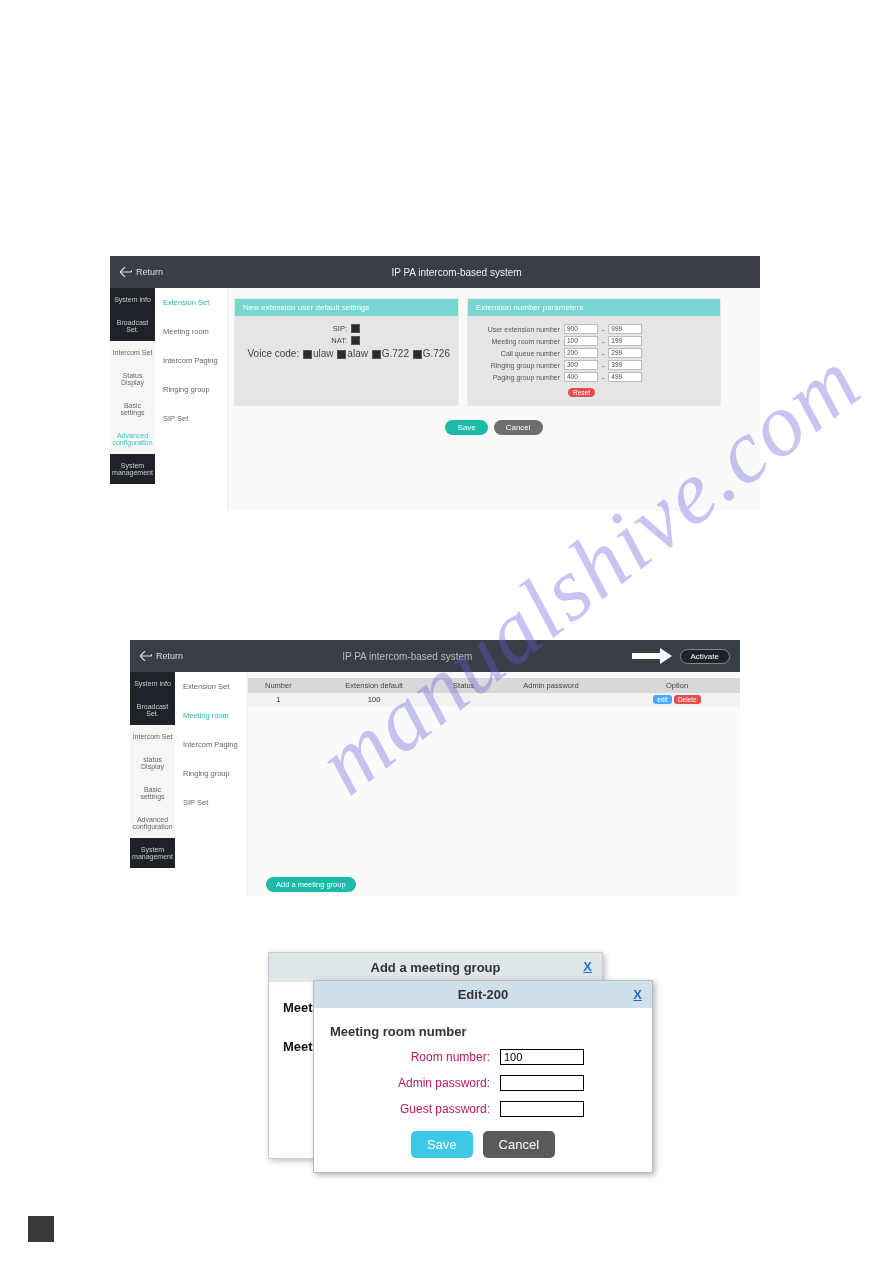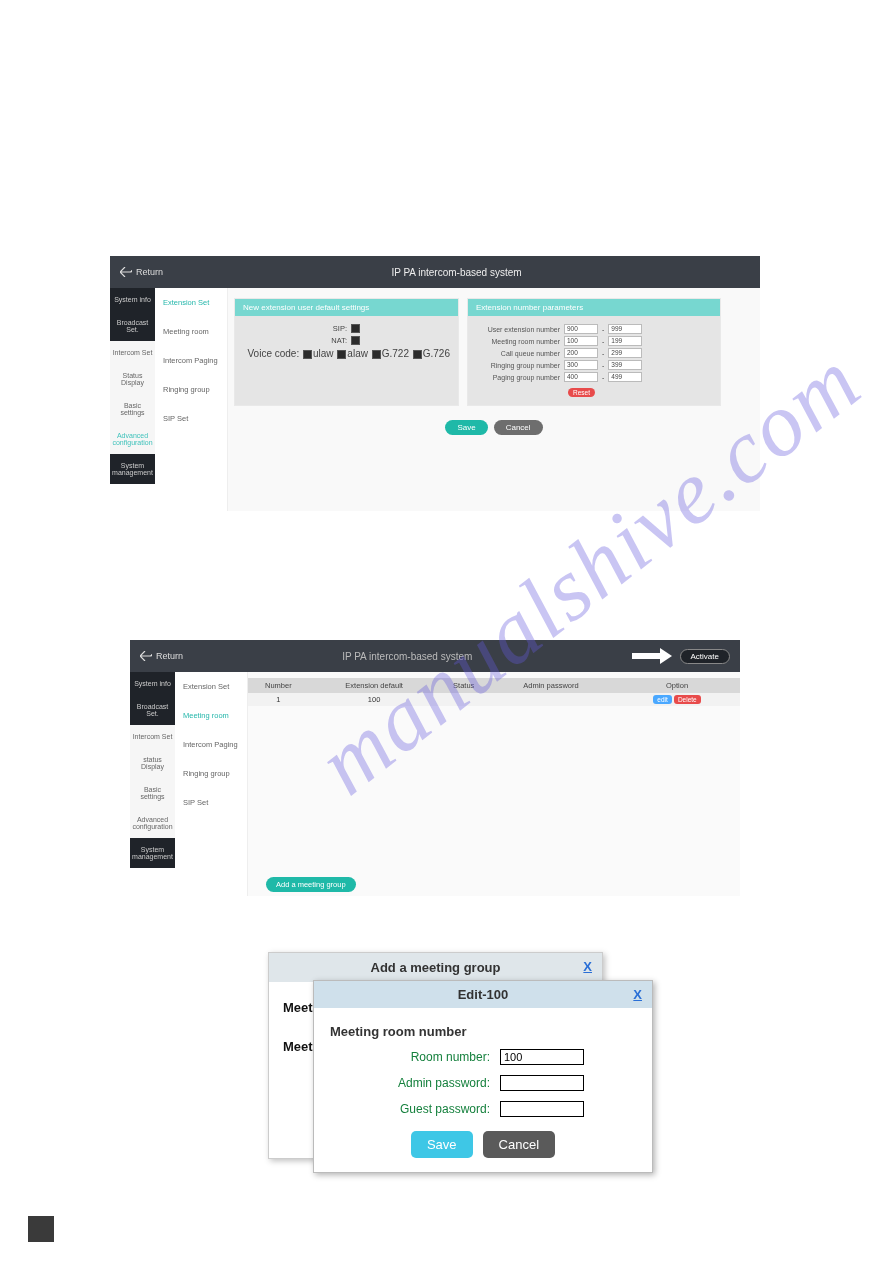"Edit-100" span { text: Edit-100 -> Edit-200 }
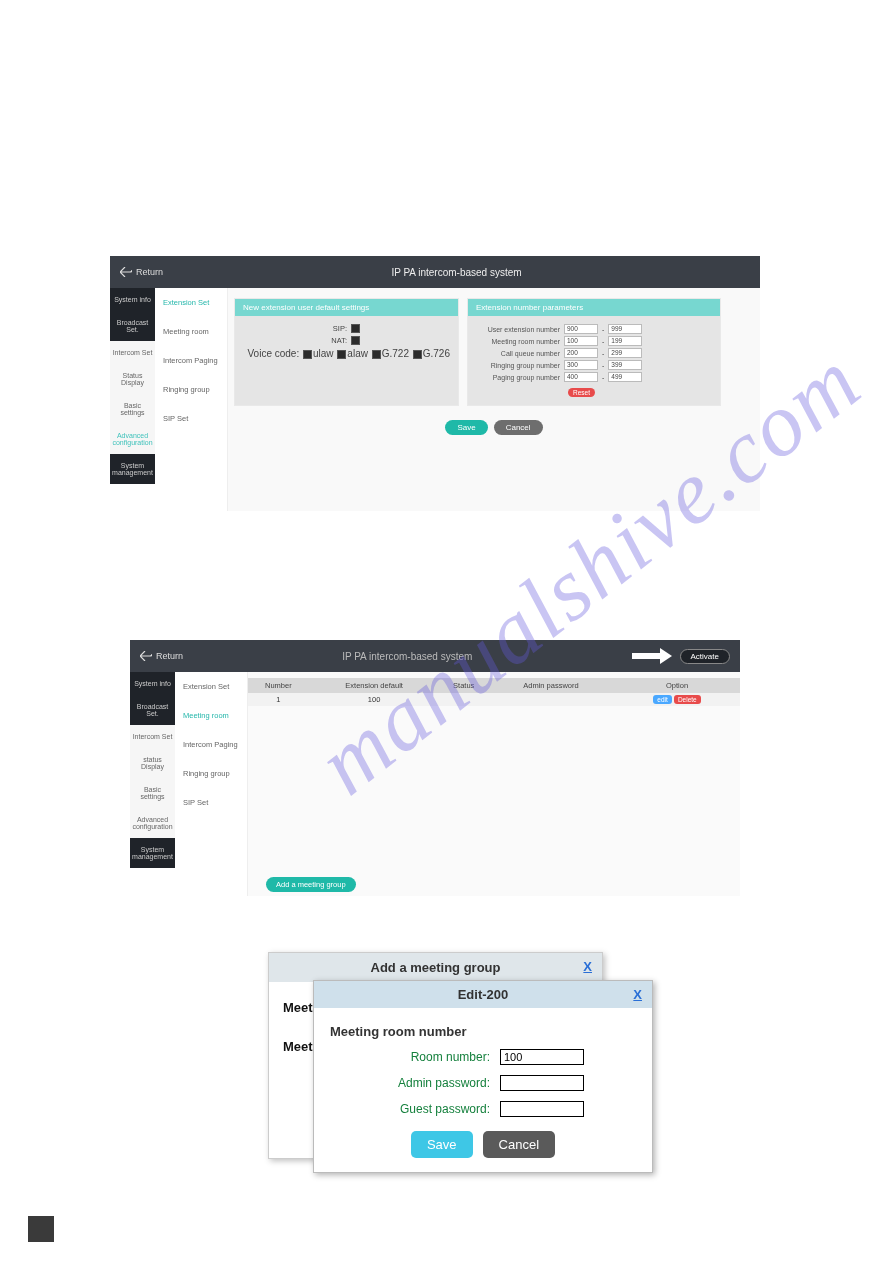"Room number:" .frm-row label { color: #15803d -> #be185d }
